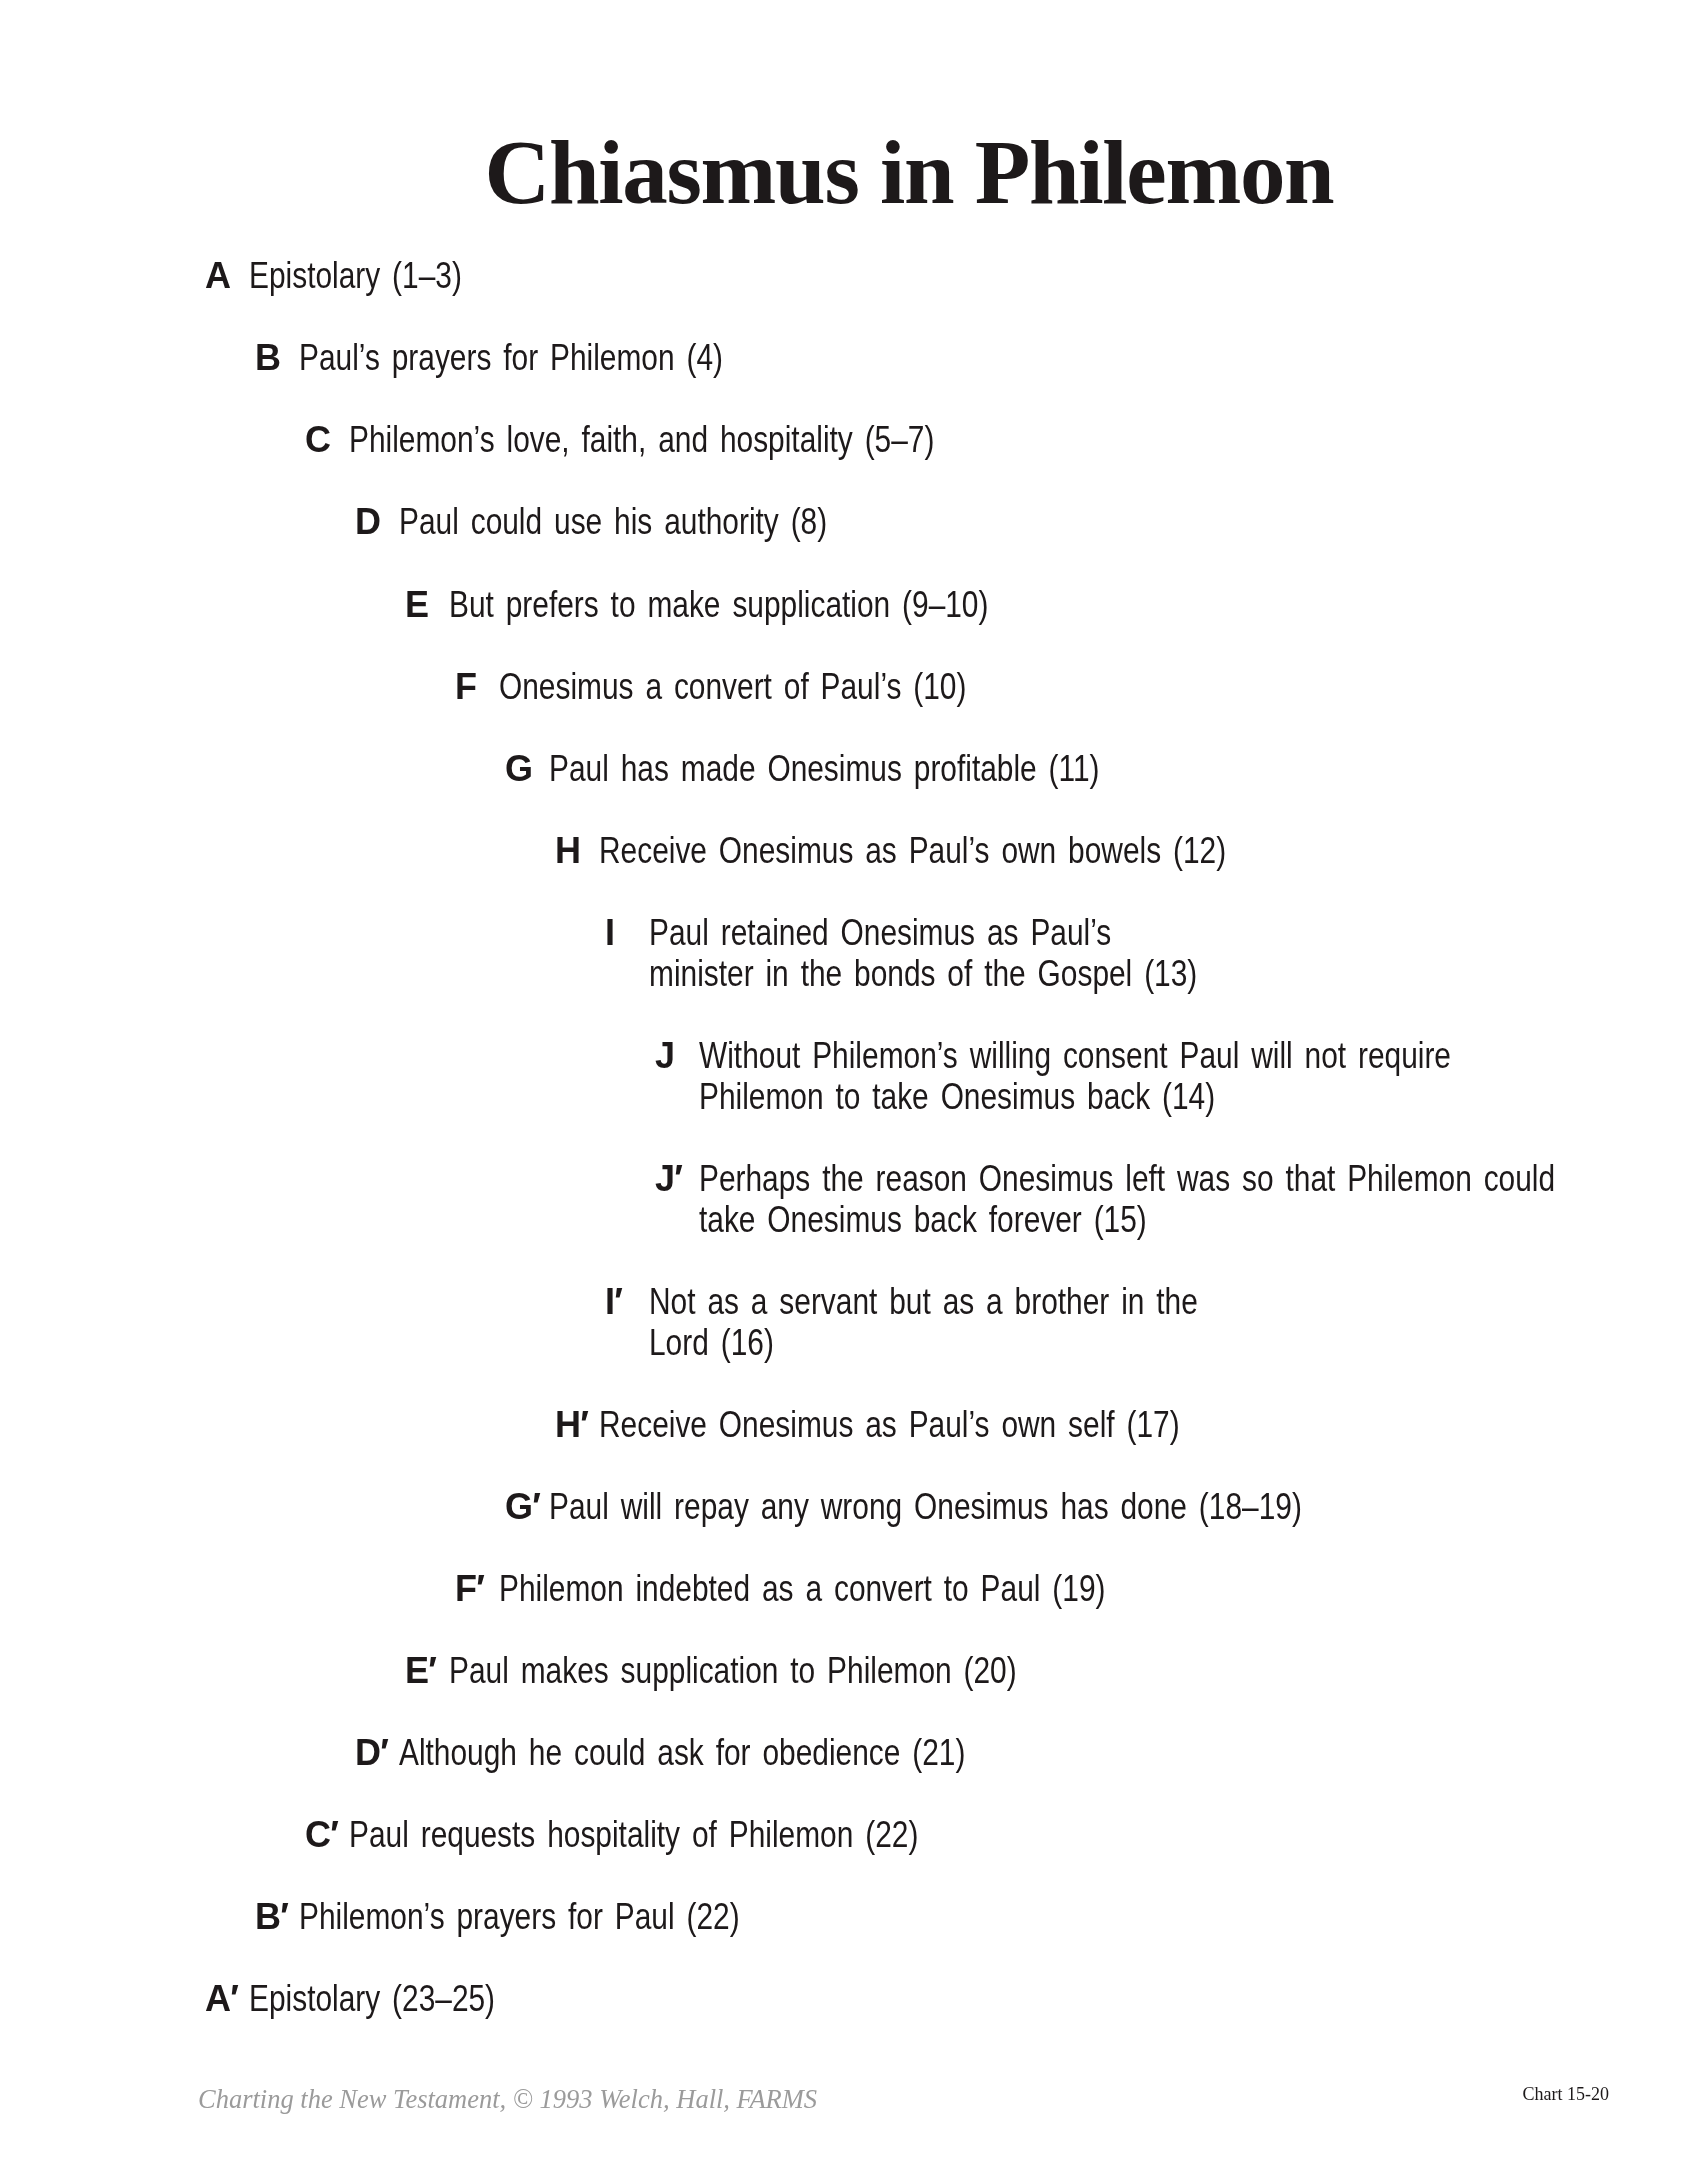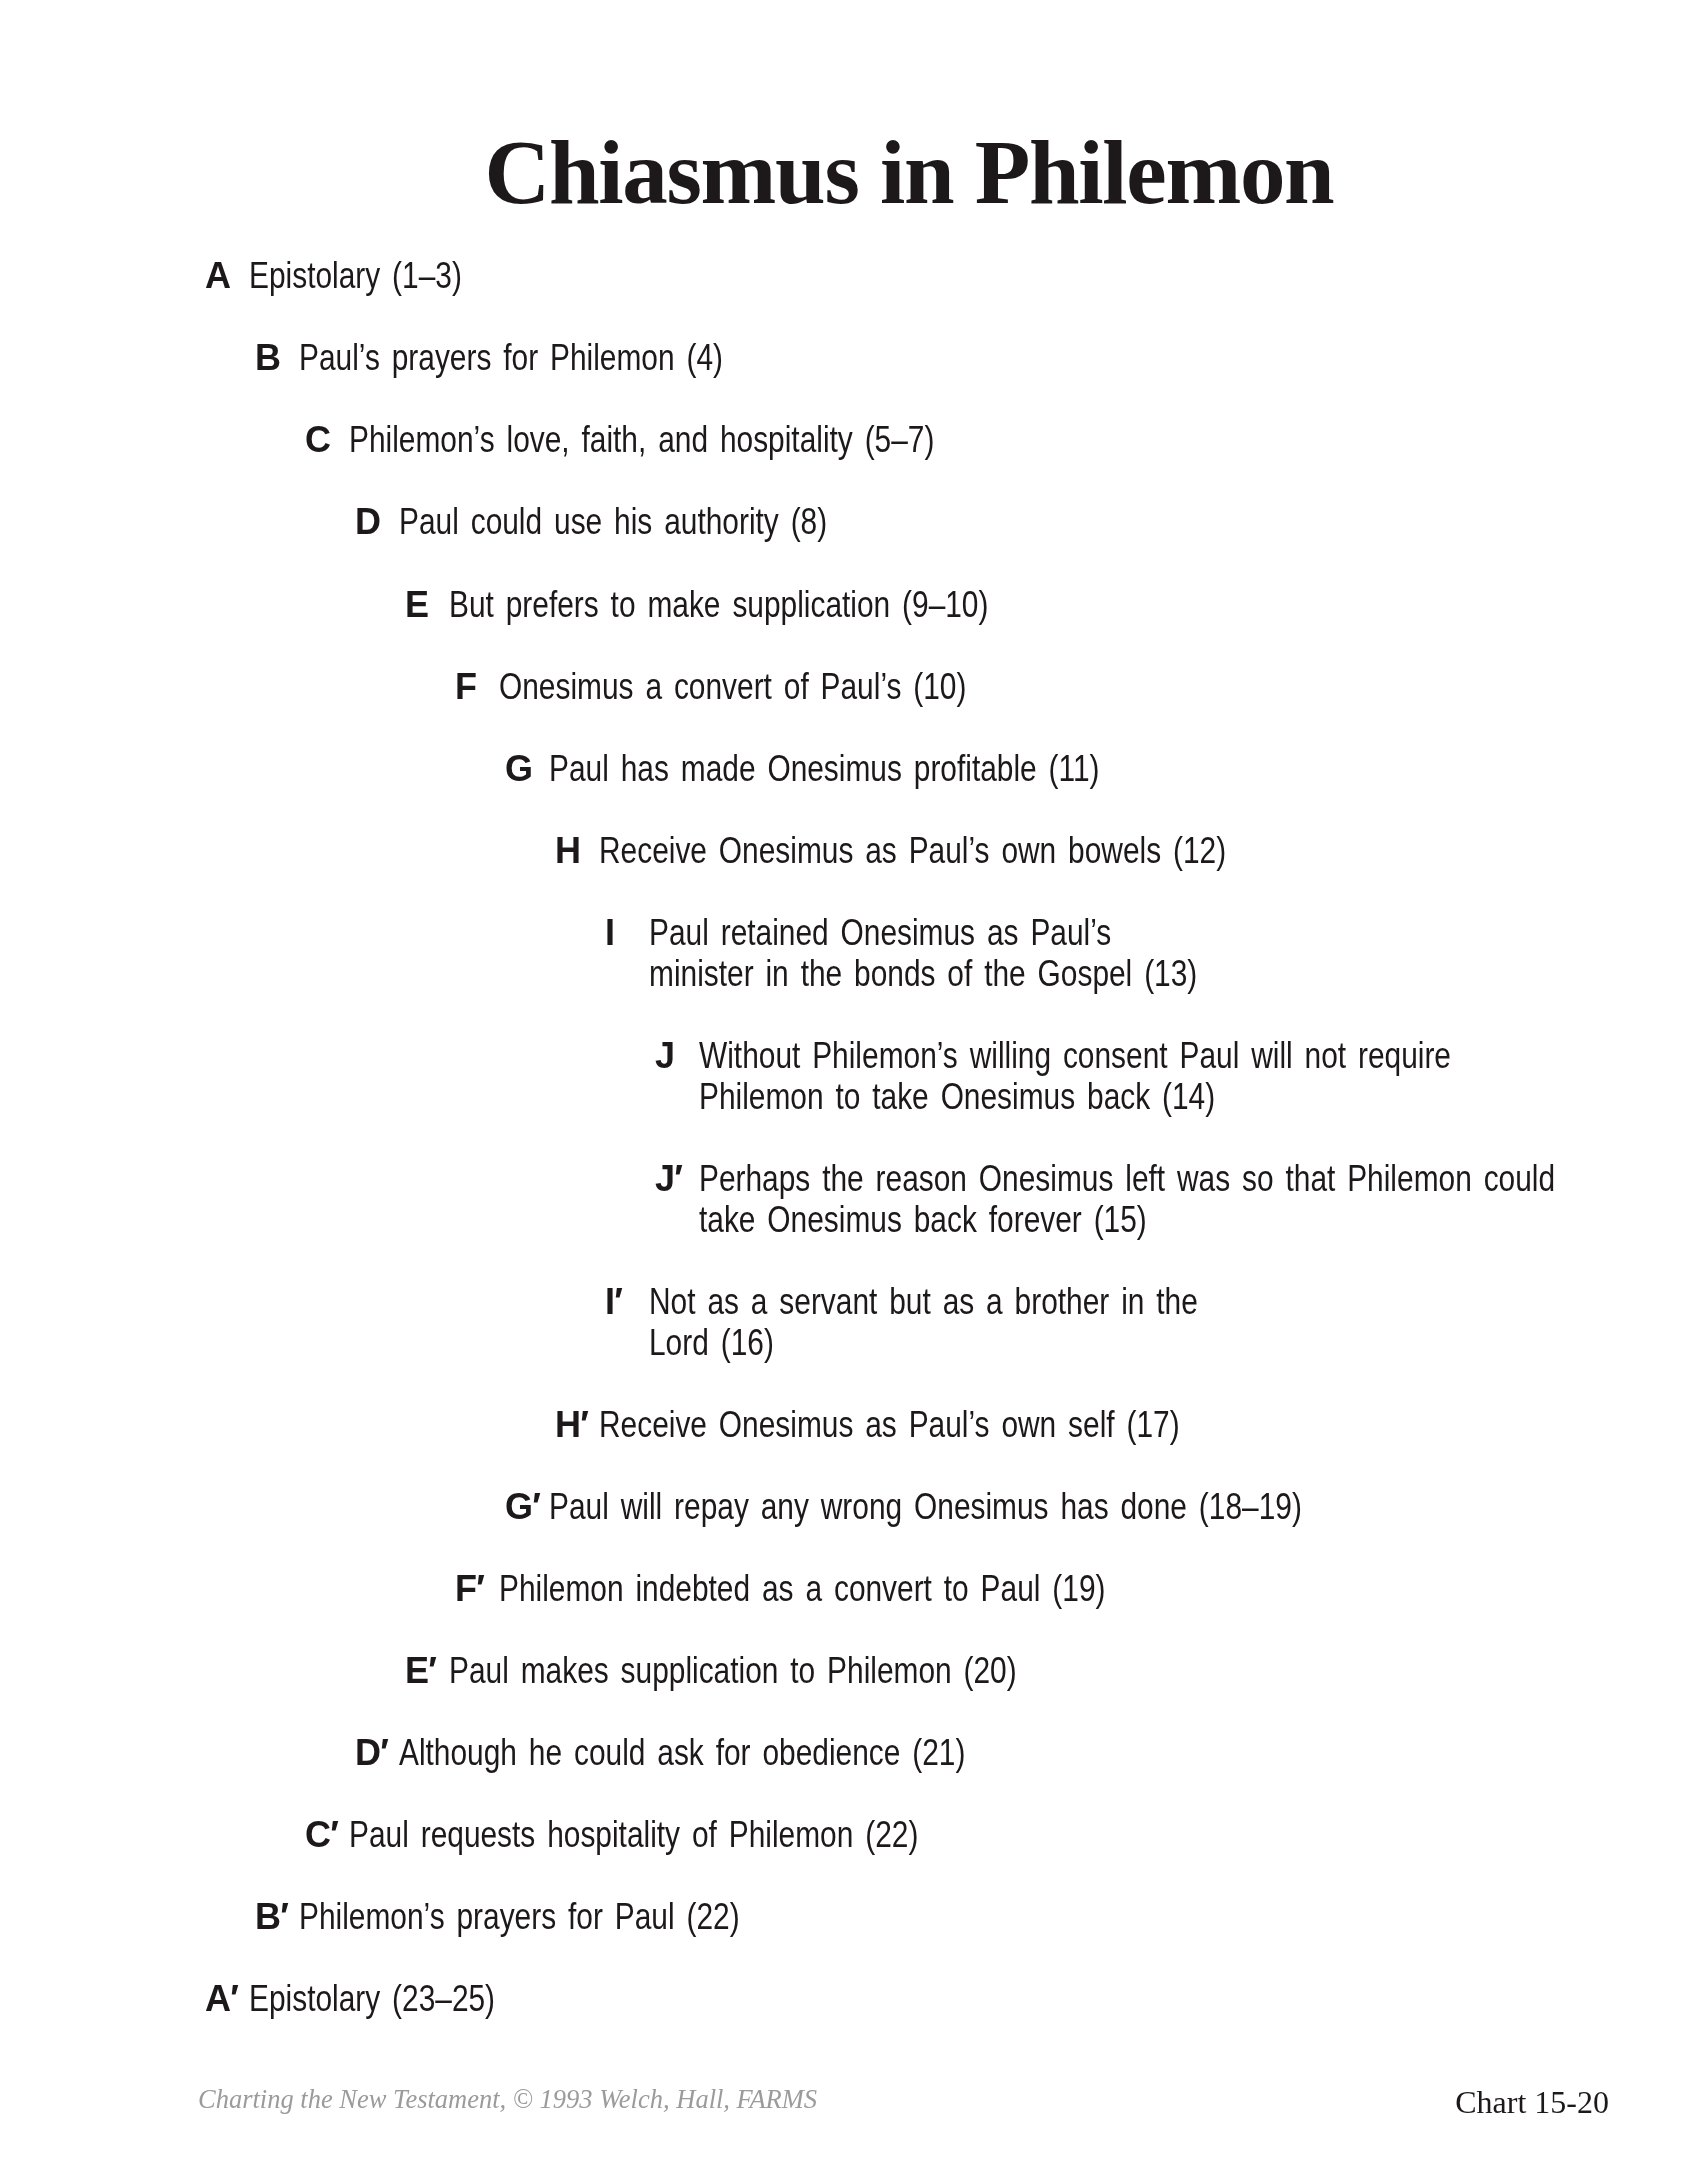"Chart 15-20" .footer-right { font-size: 32px -> 18px }
